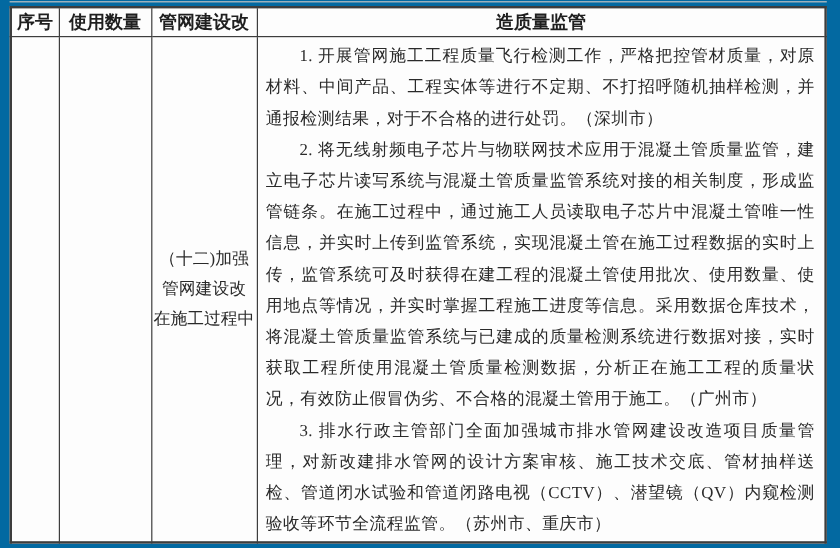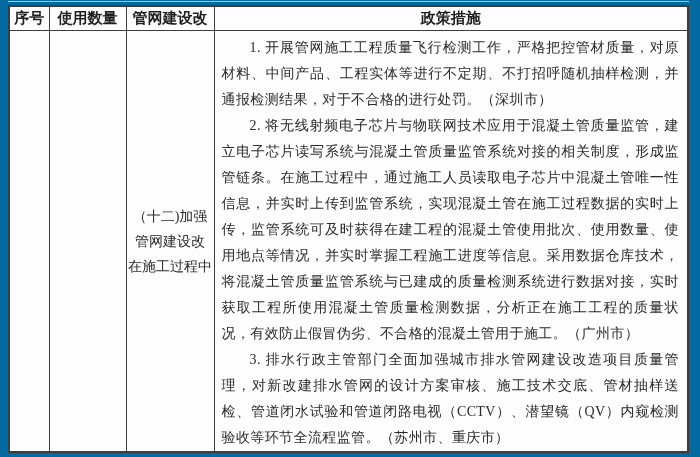"政策措施" th { text: 政策措施 -> 造质量监管 }
